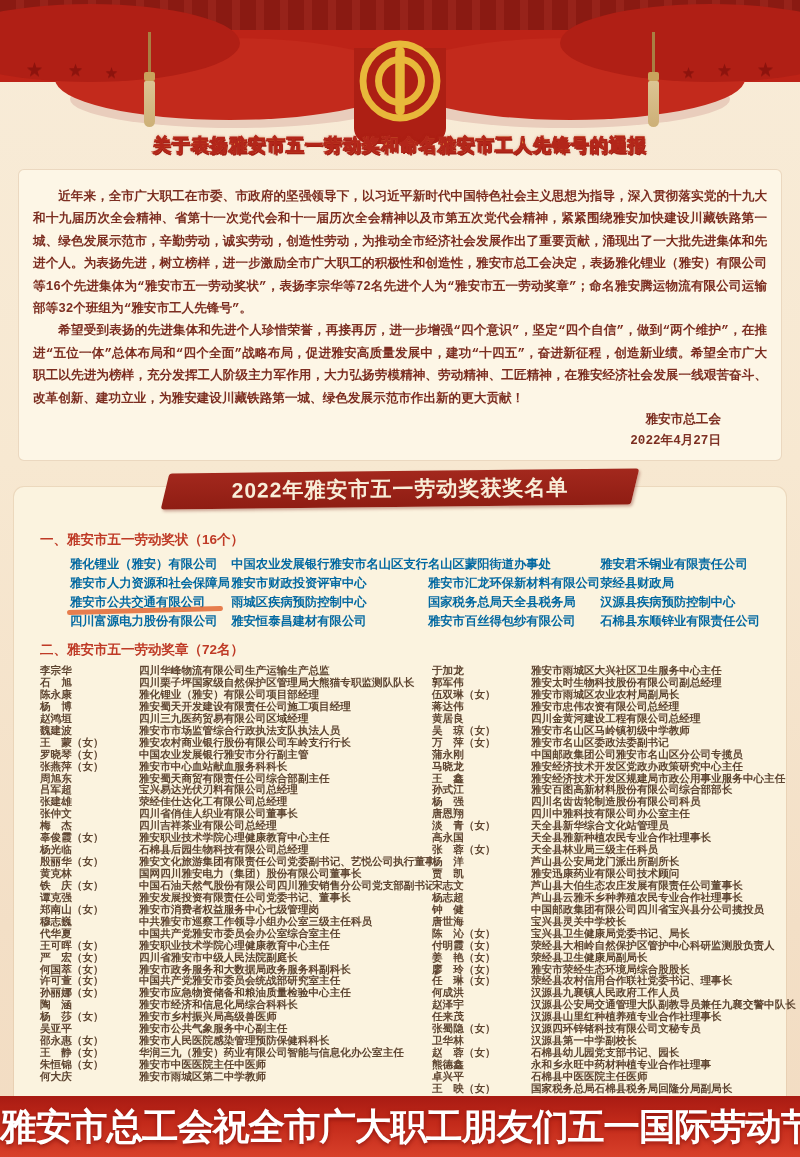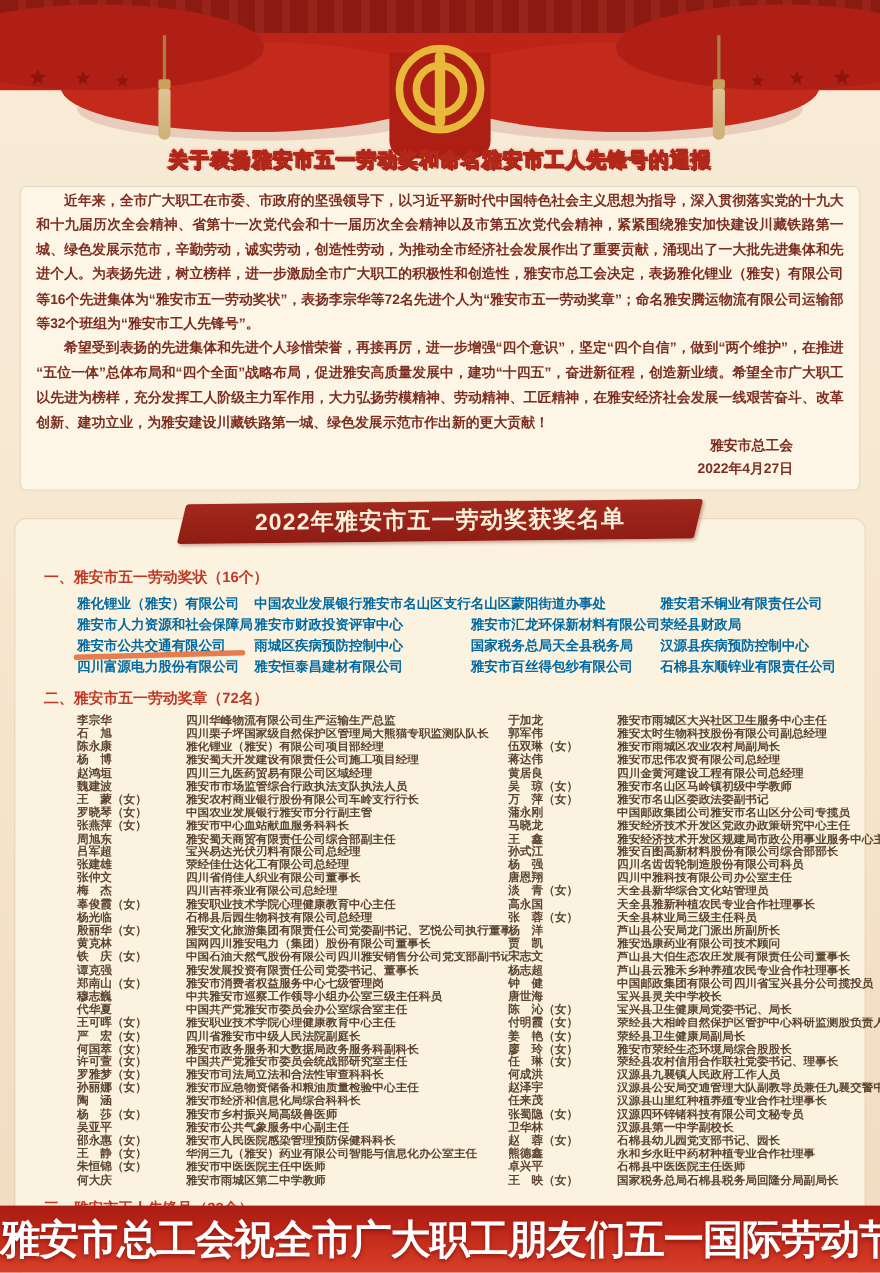"近年来，全市广大职工在市委、市政府的坚强领导下，以习近平新时代中国特色社会主义思" .notice { font-family: none -> Liberation Mono, monospace; padding: 1px 14px 8px -> 16px 14px 8px }
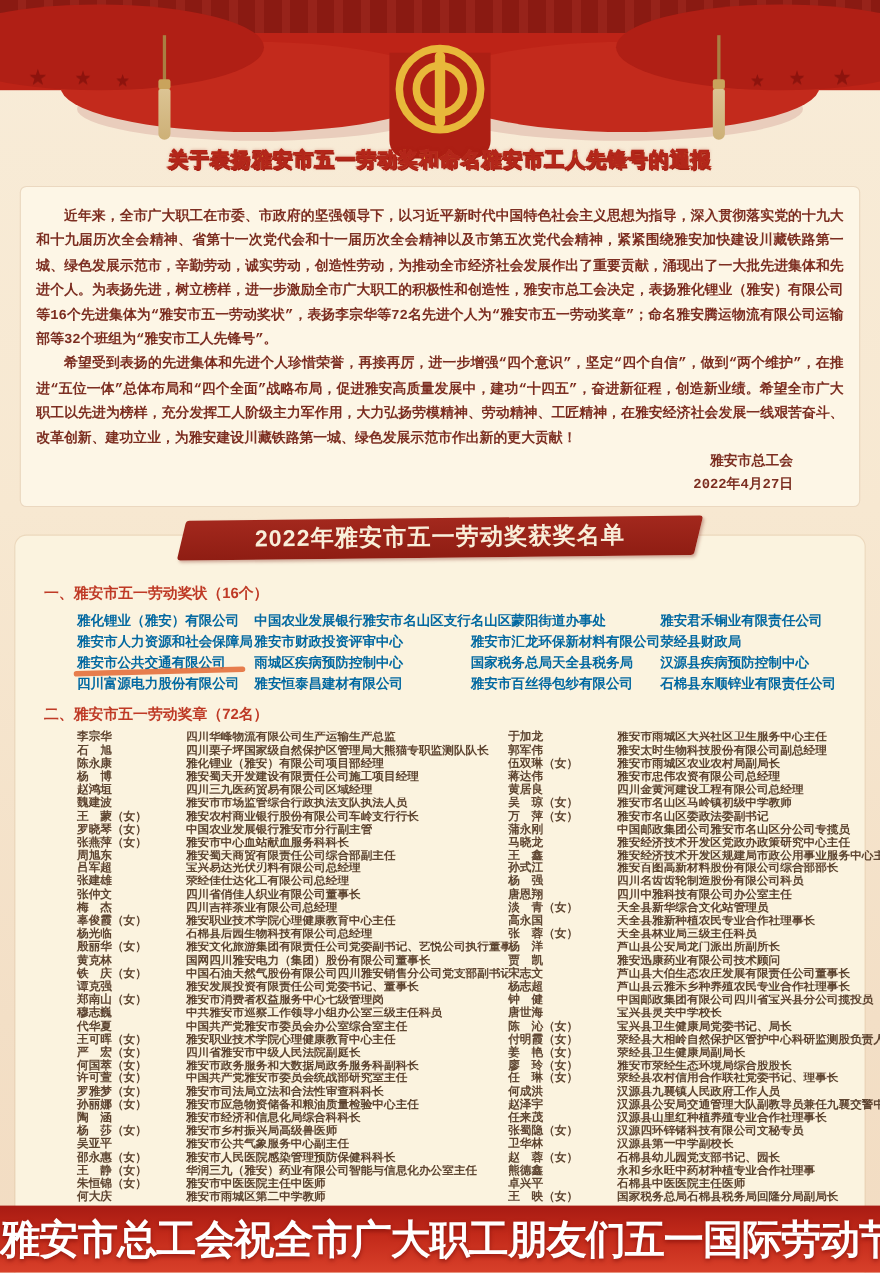"李宗华" .two-col { margin-left: 30px -> none }
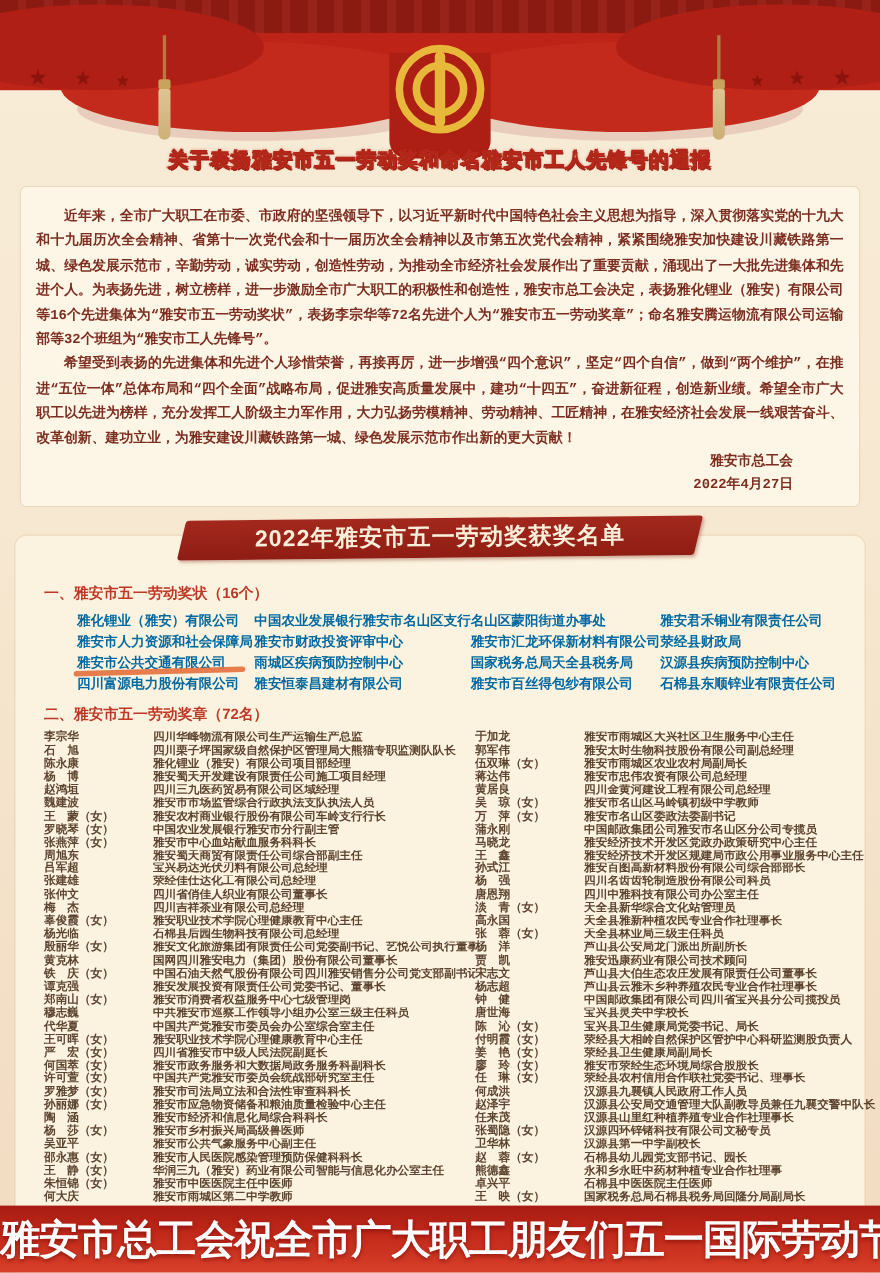"罗雅梦（女）" div.s2-row { html: <div> <span>罗雅梦（女）</span> <span>雅安市司法局立法和合法性审查科科长</span> </div> -> none }
